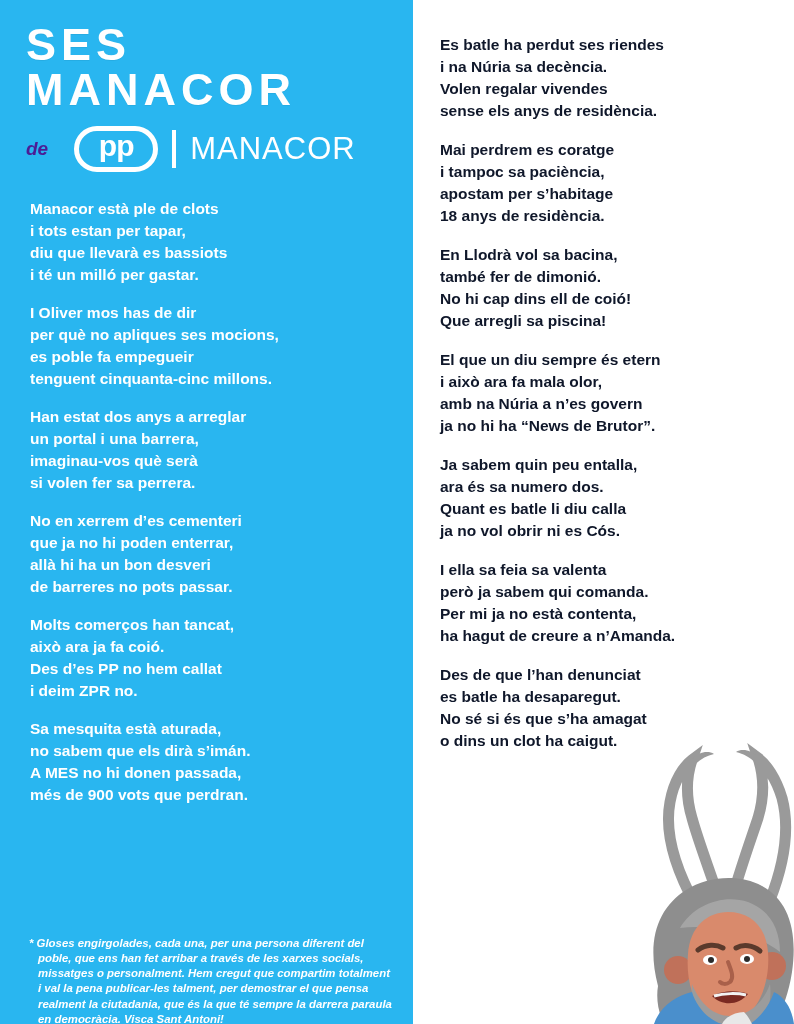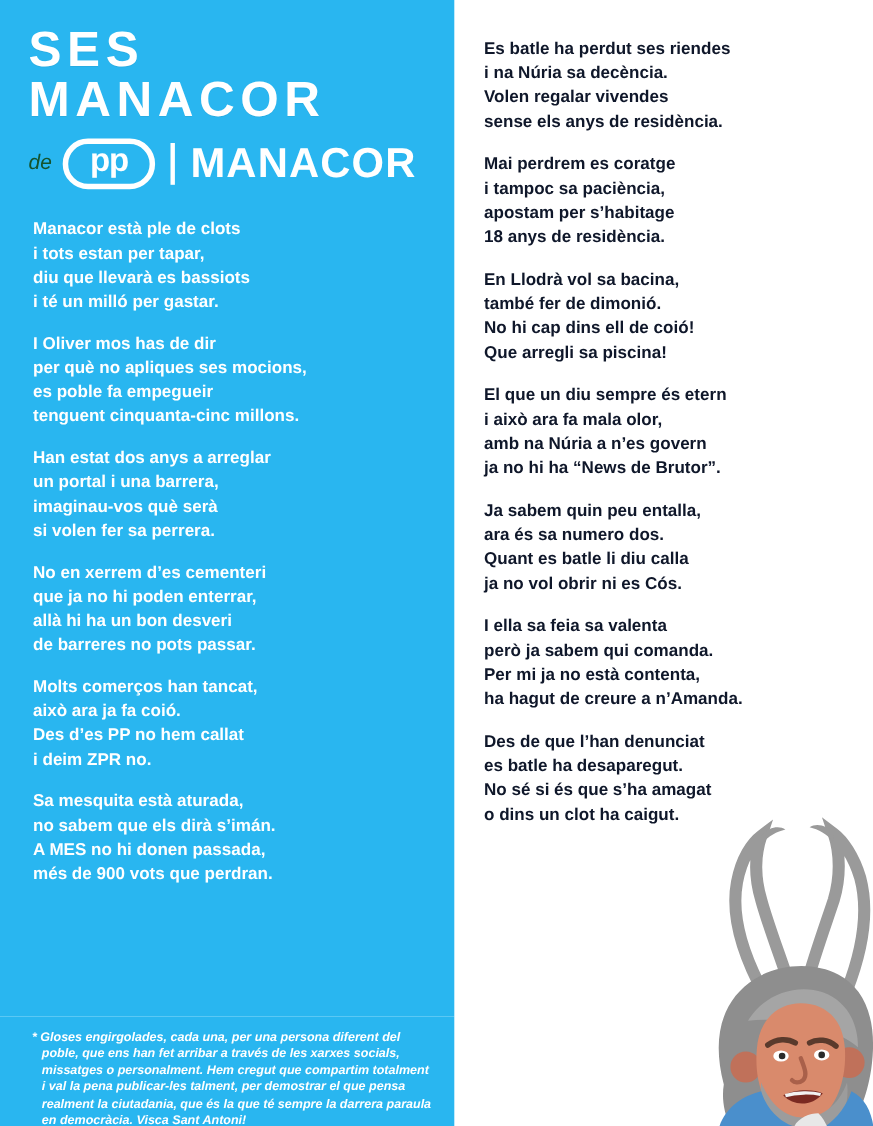"de" .masthead-de { color: #14532d -> #4c1d95; font-weight: normal -> bold; margin-right: 10px -> 26px }
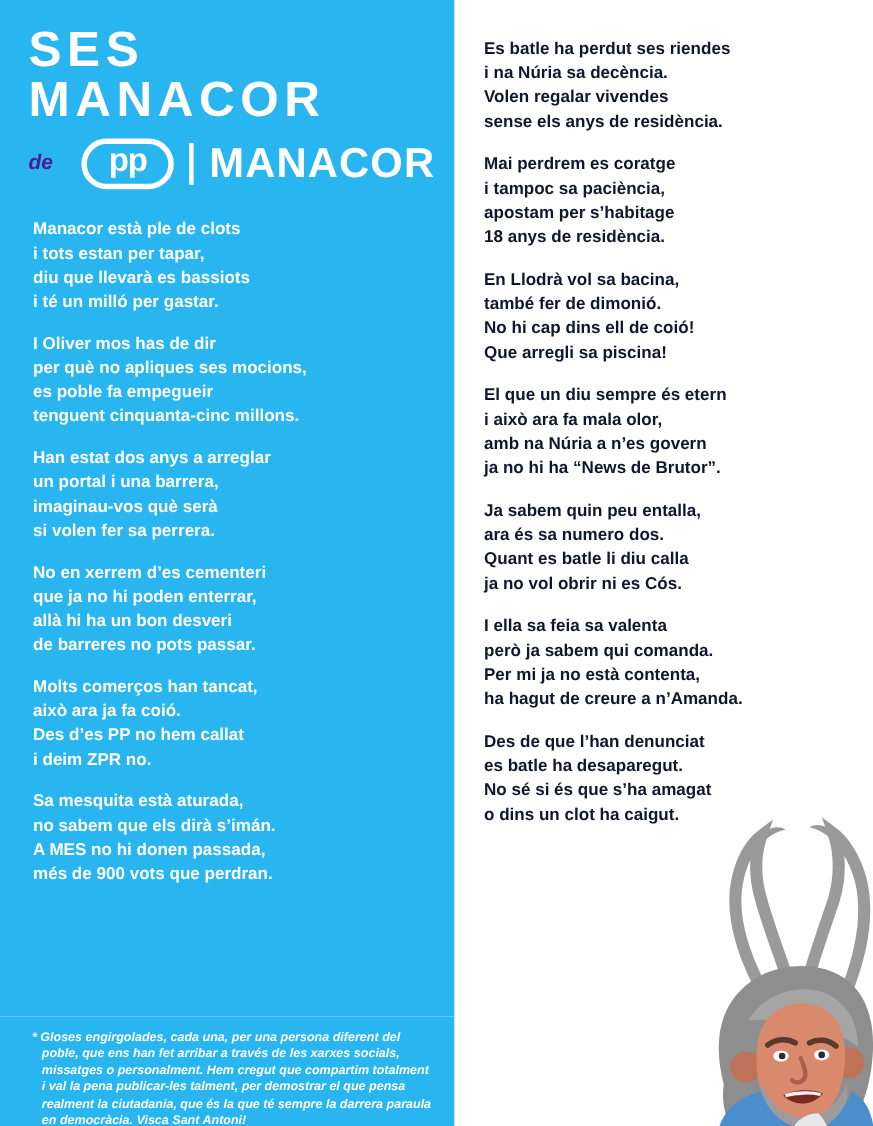"MANACOR" .masthead-city { font-size: 38px -> 31px; font-weight: bold -> normal }
